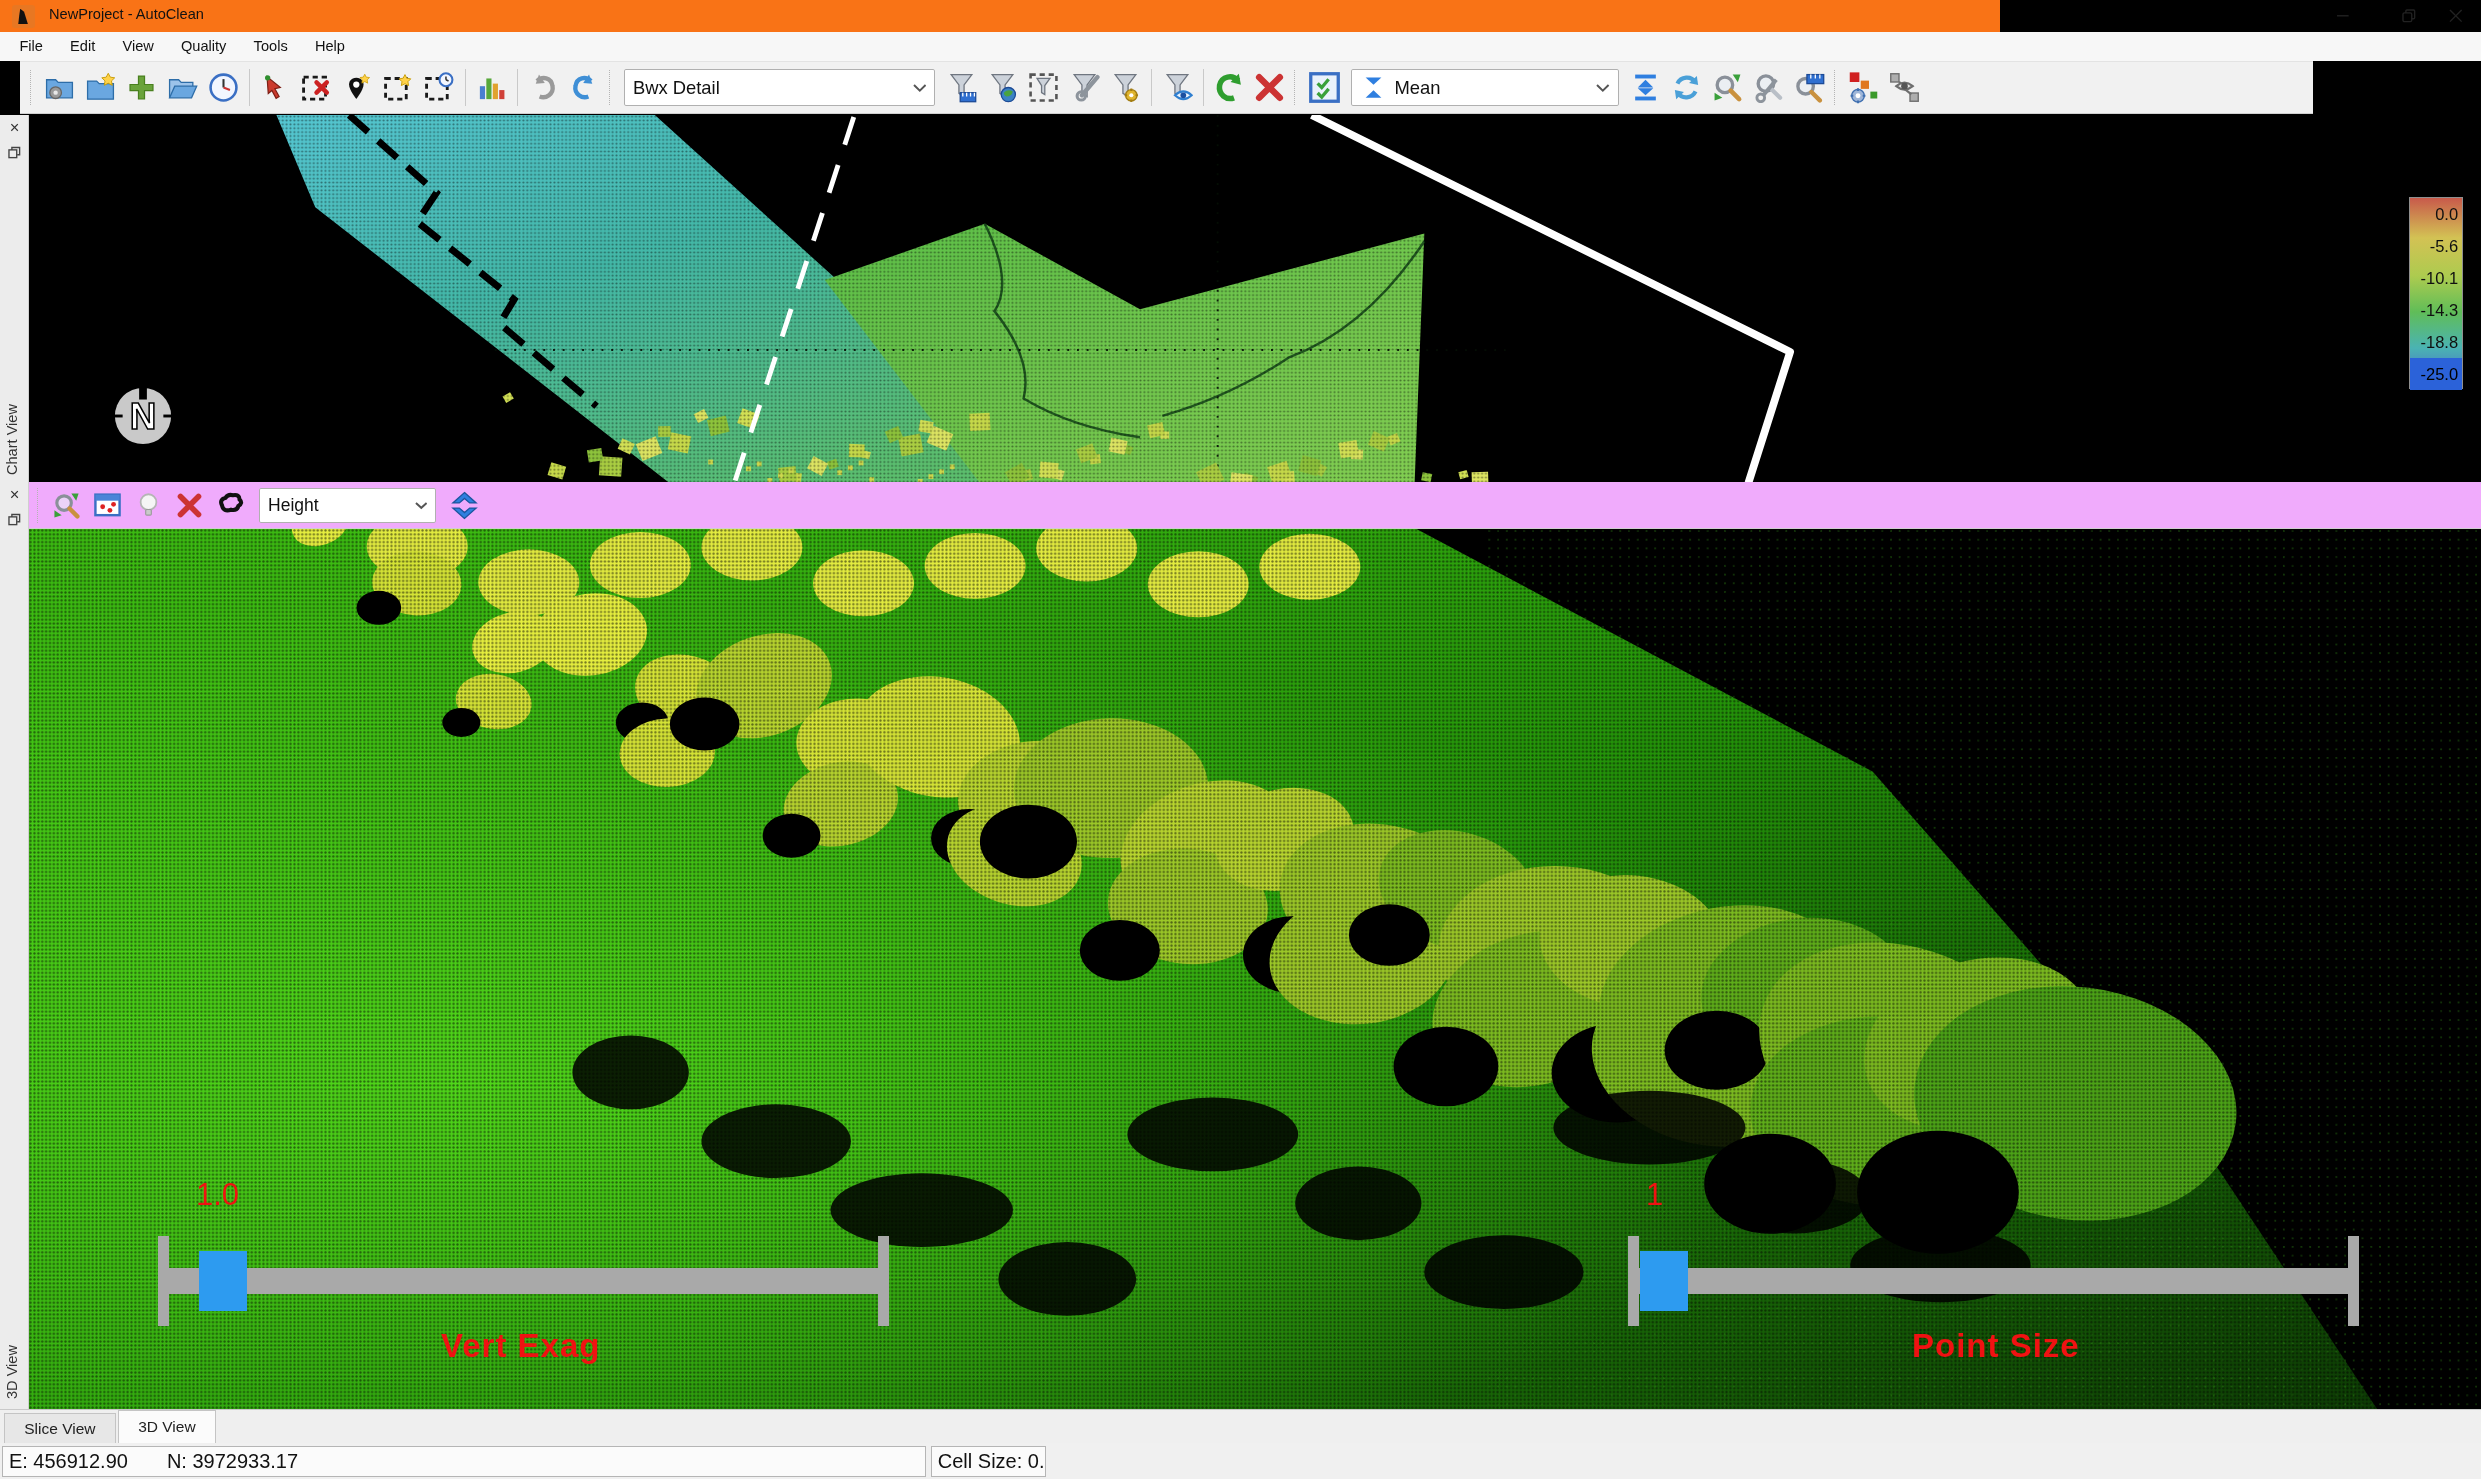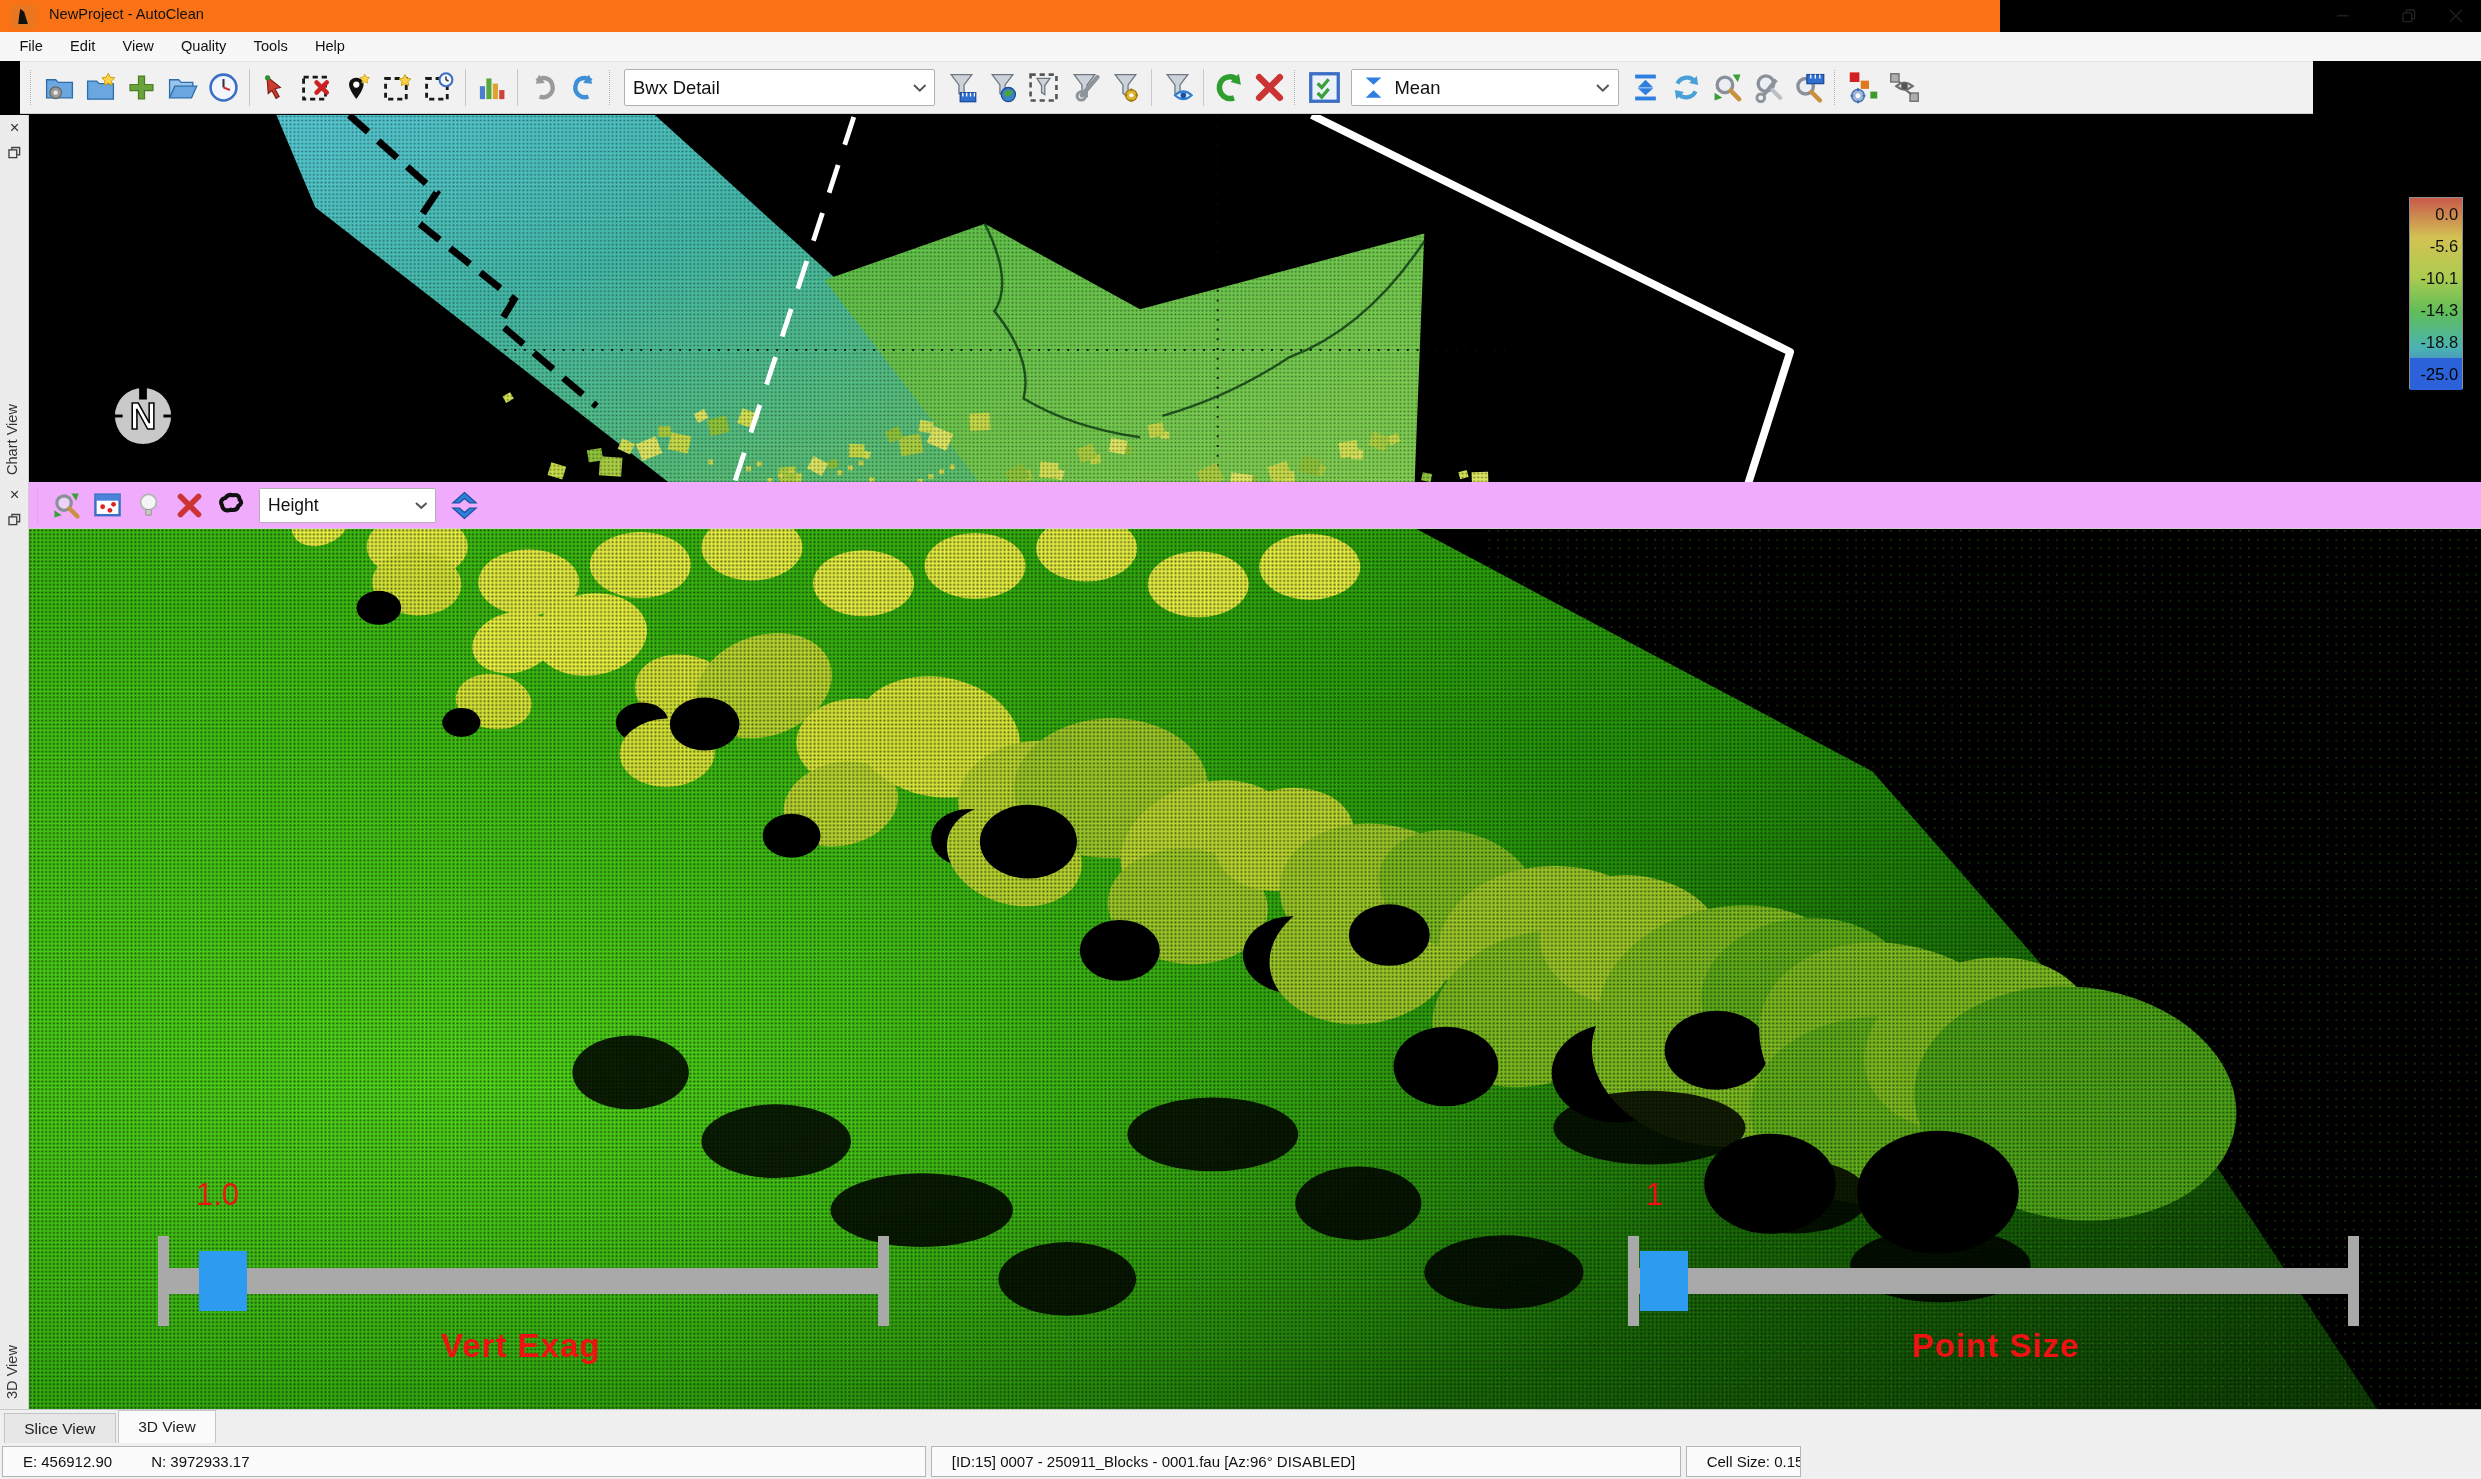"E: 456912.90" .stat { font-size: 15px -> 20px; padding: 0 20px -> 0 6px }
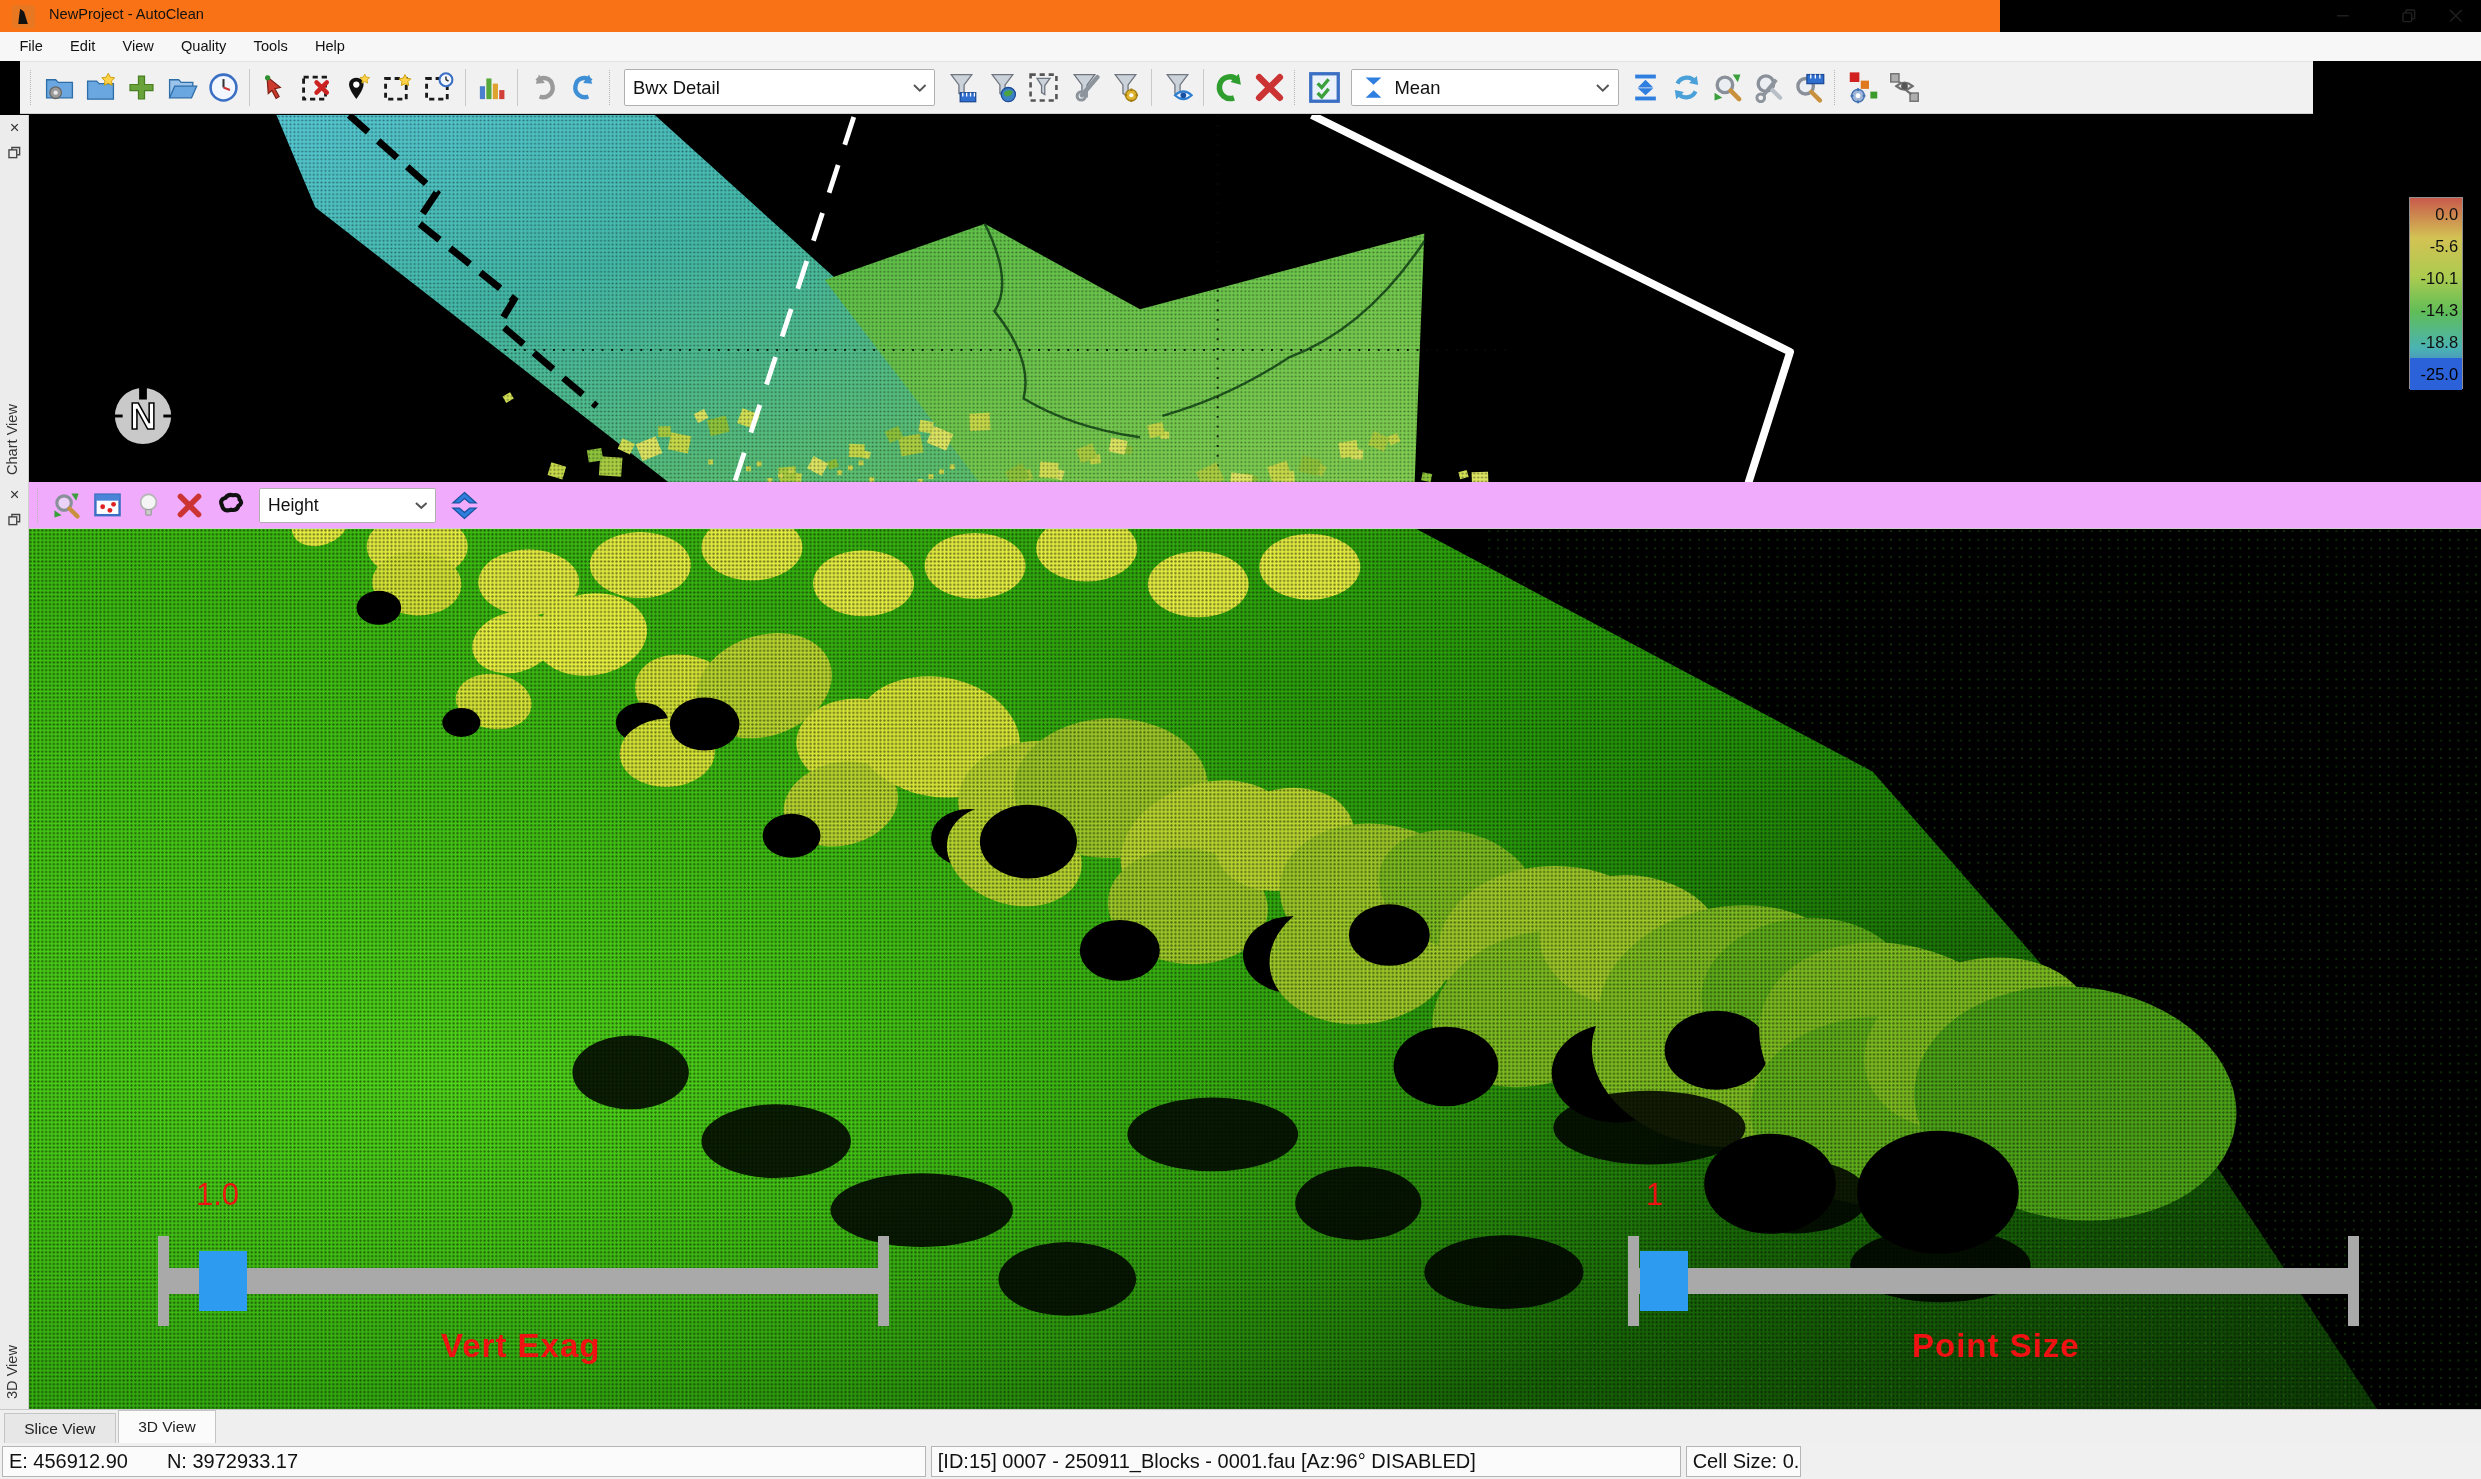"[ID:15] 0007 - 250911_Blocks -" div.stat { html: <div>[ID:15] 0007 - 250911_Blocks - 0001.fau [Az:96° DISABLED]</div> -> none }
